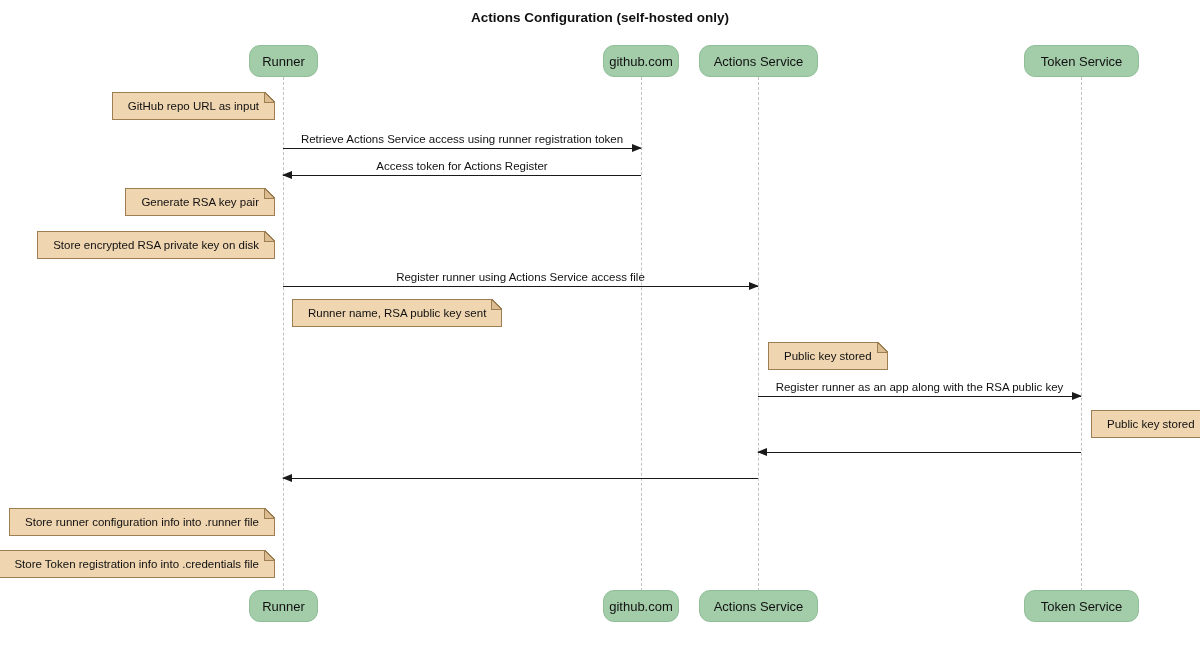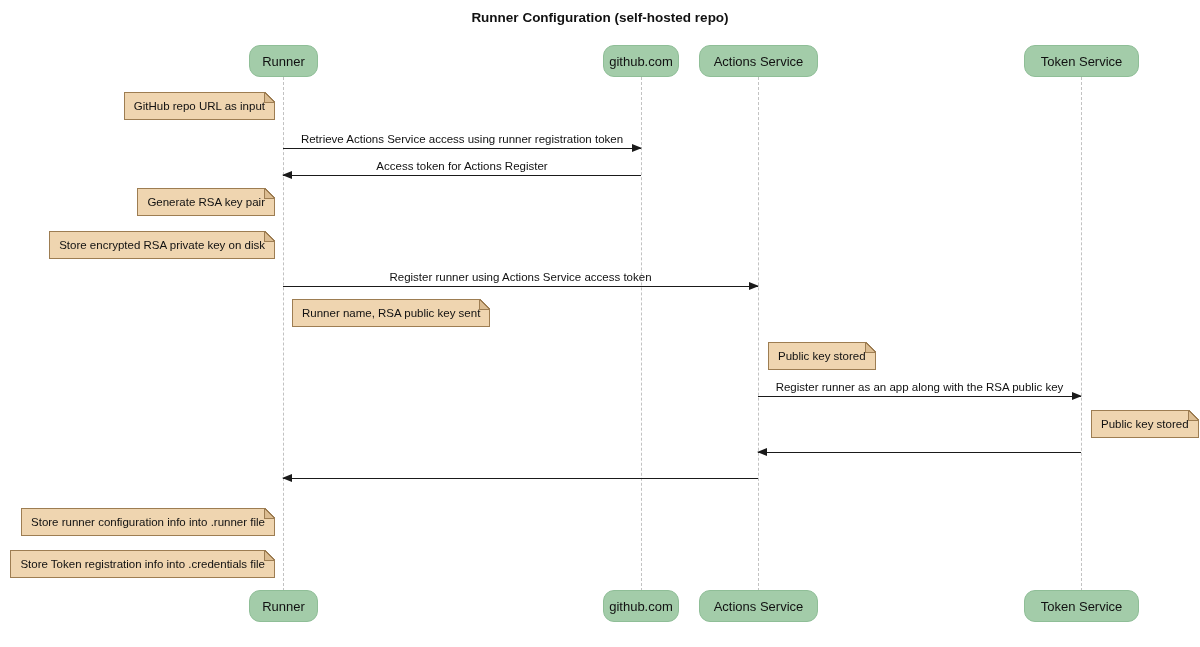"Runner Configuration (self-hosted repo)" div.title { text: Runner Configuration (self-hosted repo -> Actions Configuration (self-hosted only }
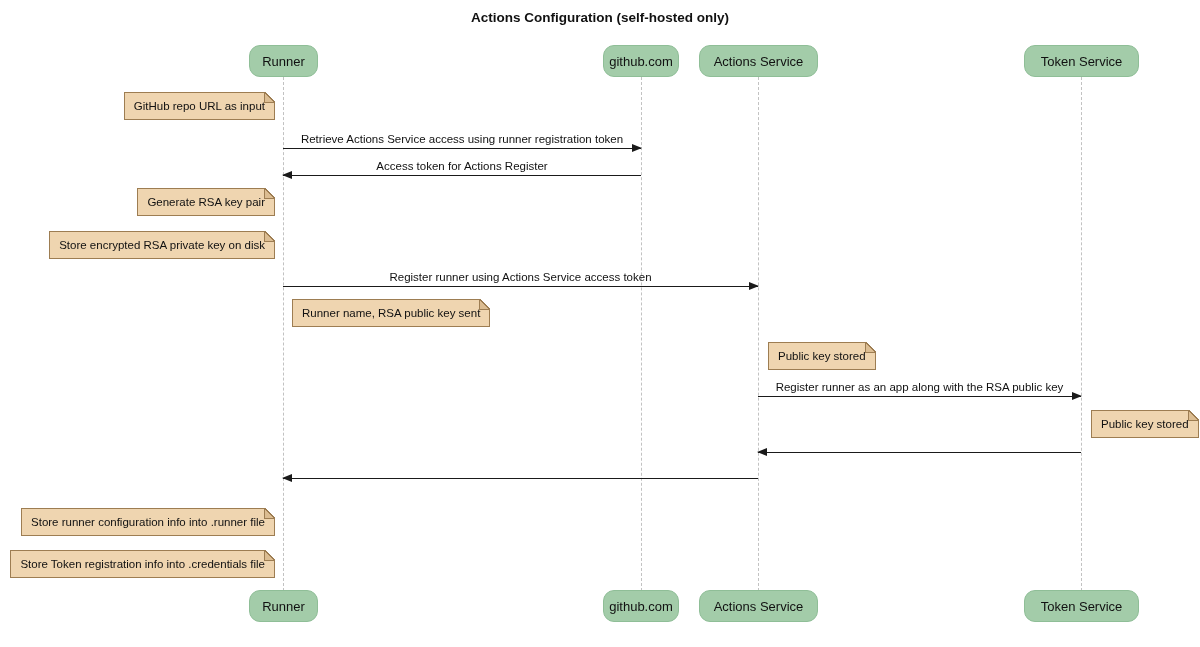"GitHub repo URL as input" .note { padding: 6px 9px -> 6px 15px }
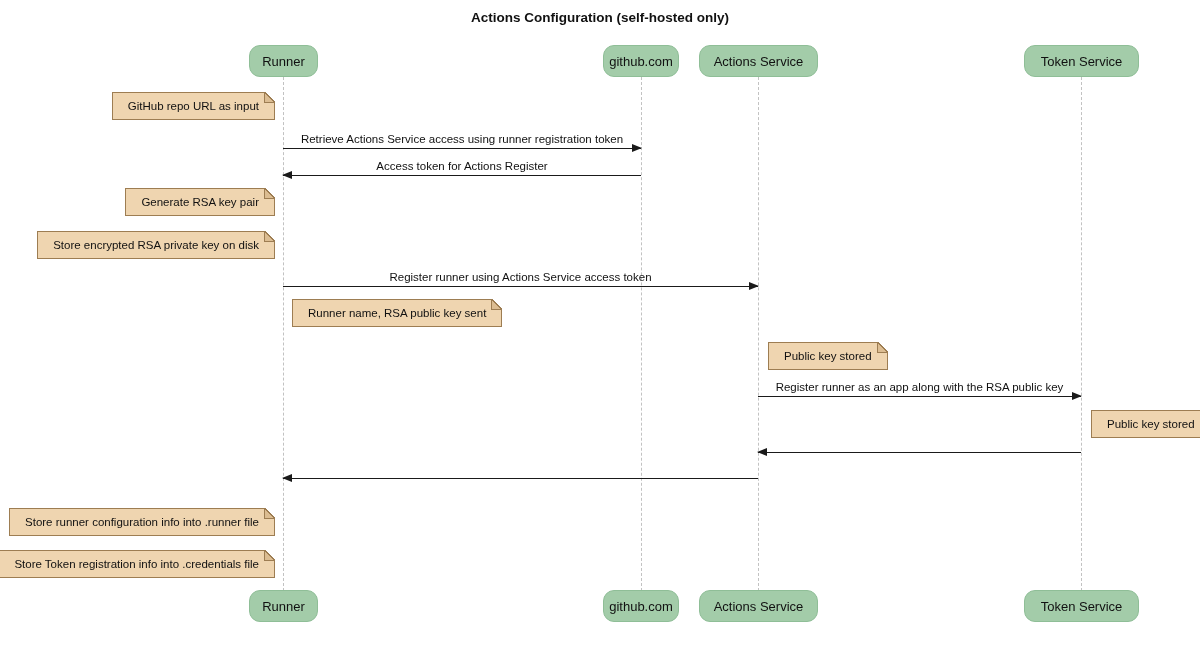"Register runner using Actions Service" div.msg-label { text: token -> file }
